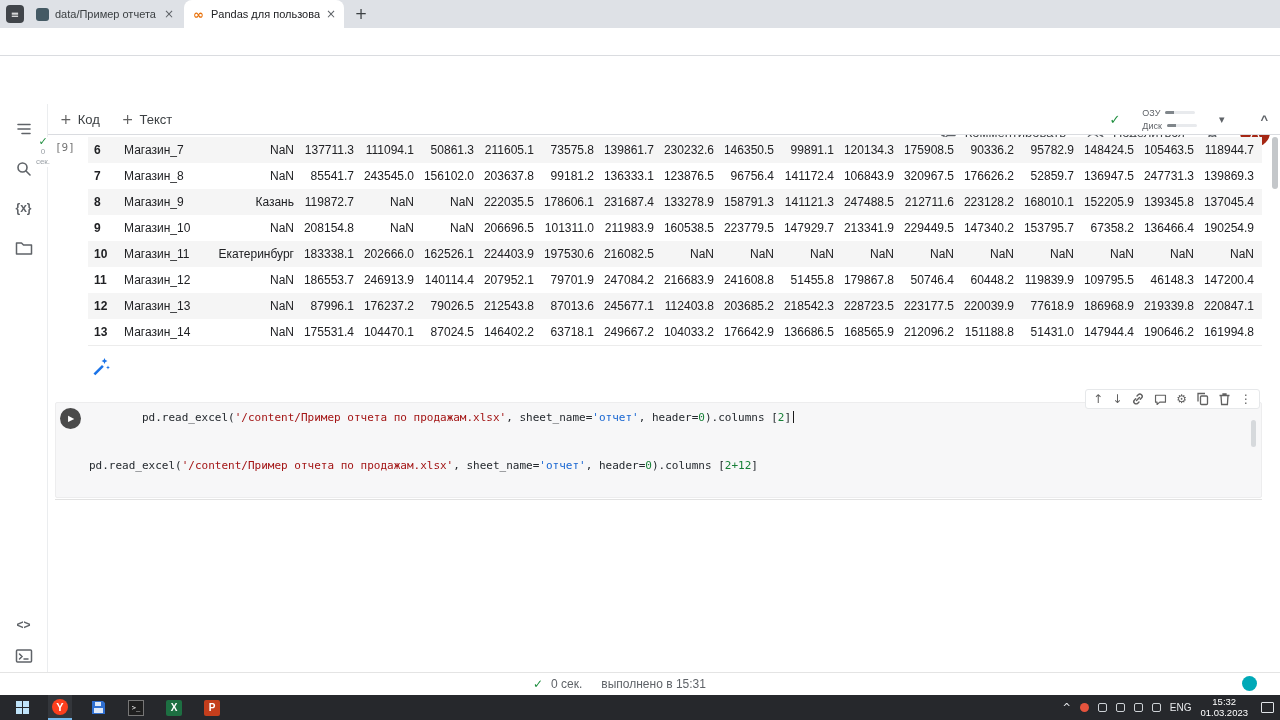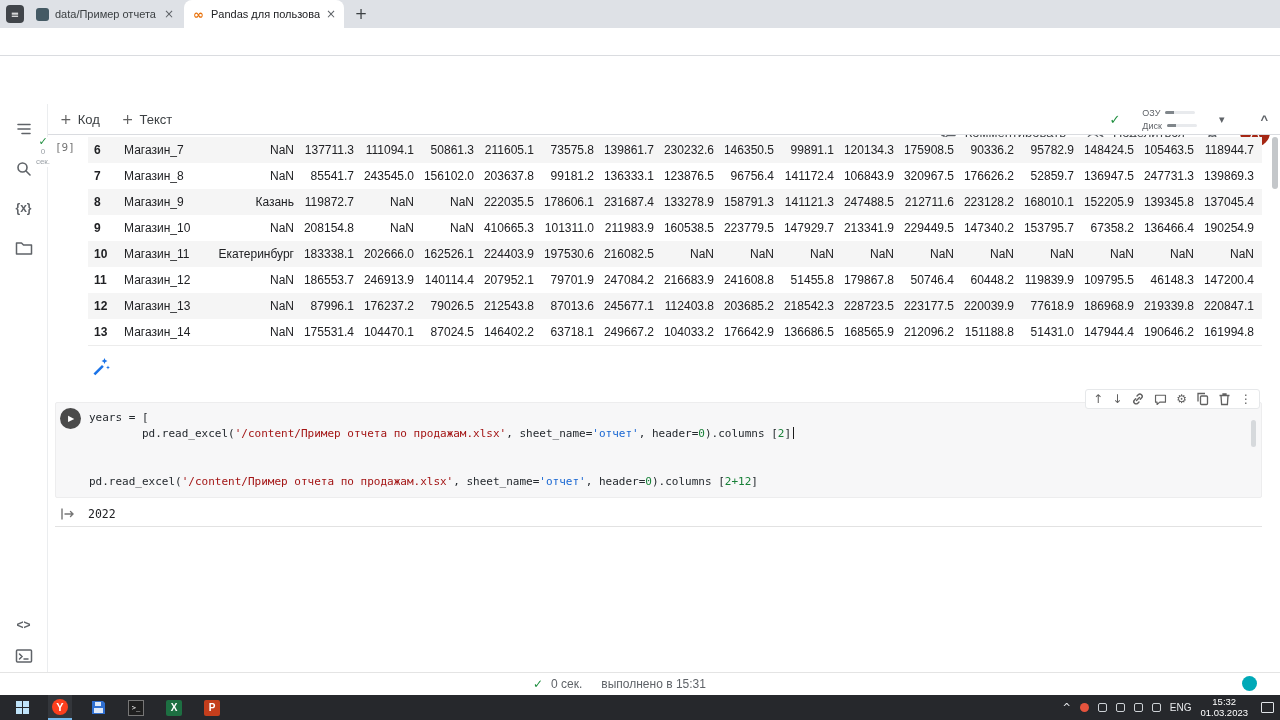"410665.3" td { text: 410665.3 -> 206696.5 }
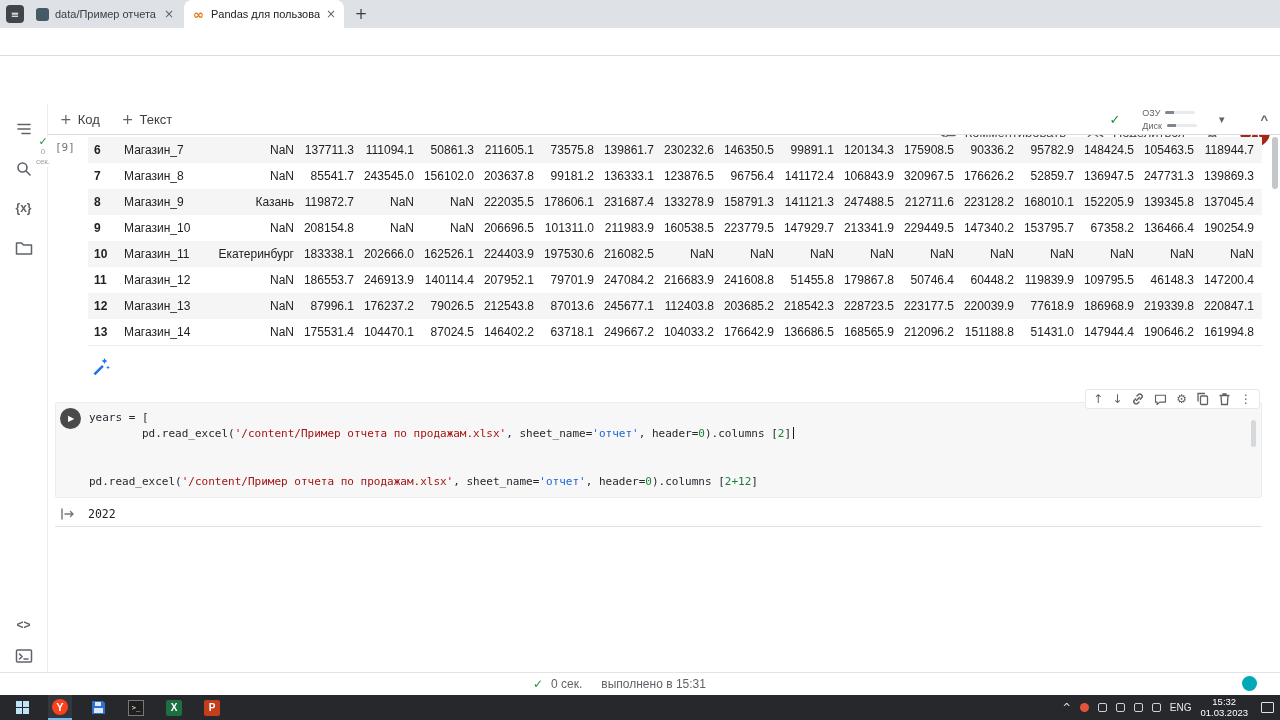"years = [" div.code-line { html: <div><span>years = [</span></div> -> none }
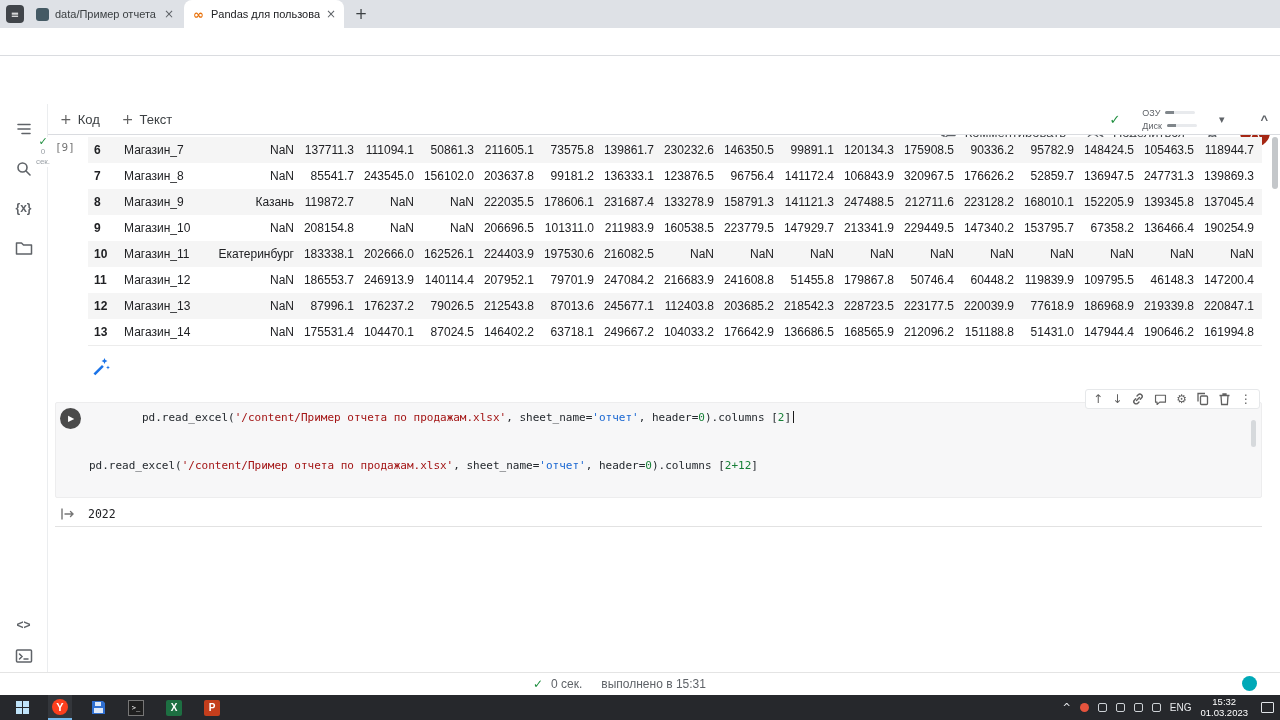"2022" div.outrow { html: <div> <svg> <path></path> <path></path> </svg> <span>2022</span> </div> -> none }
